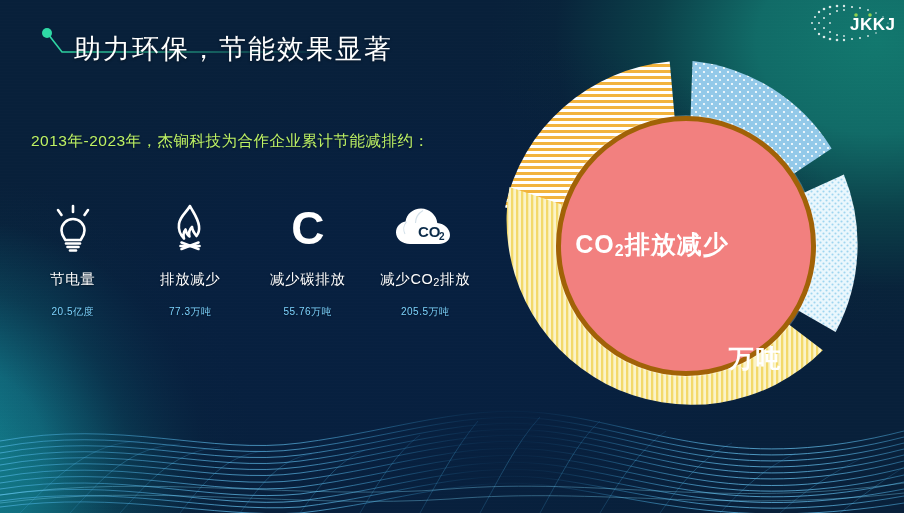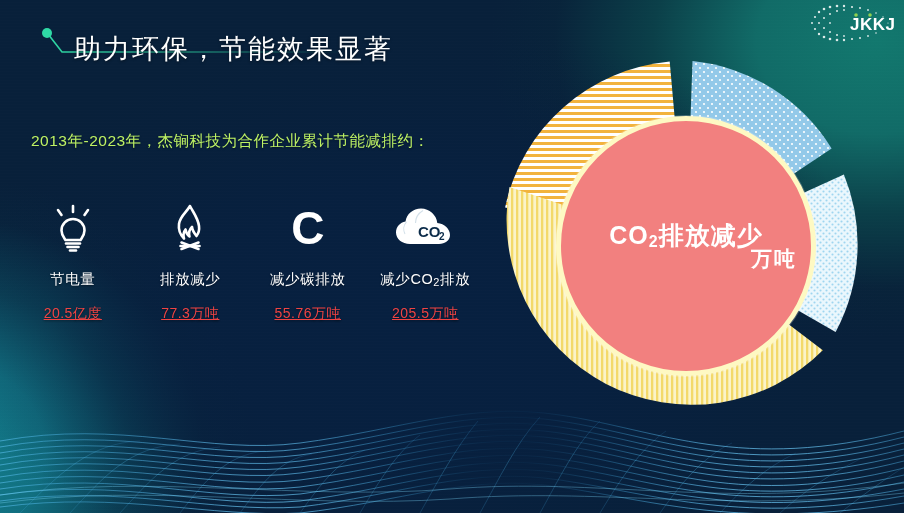"CO2排放减少" .donut-center { border: 5px solid #fef9c3 -> 5px solid #a16207; flex-direction: column -> row }
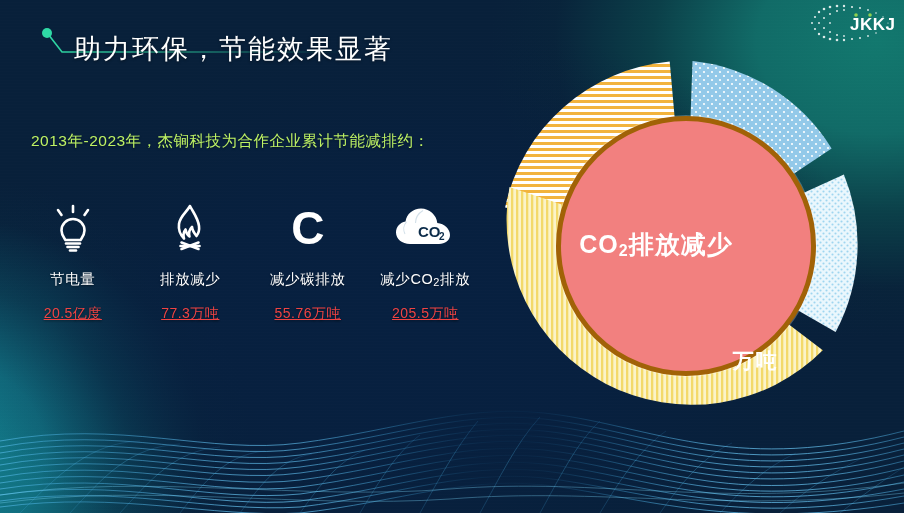"20.5亿度" .stat-value { color: #ef4444 -> #7dd3fc; font-size: 14px -> 10px; text-decoration: underline -> none }
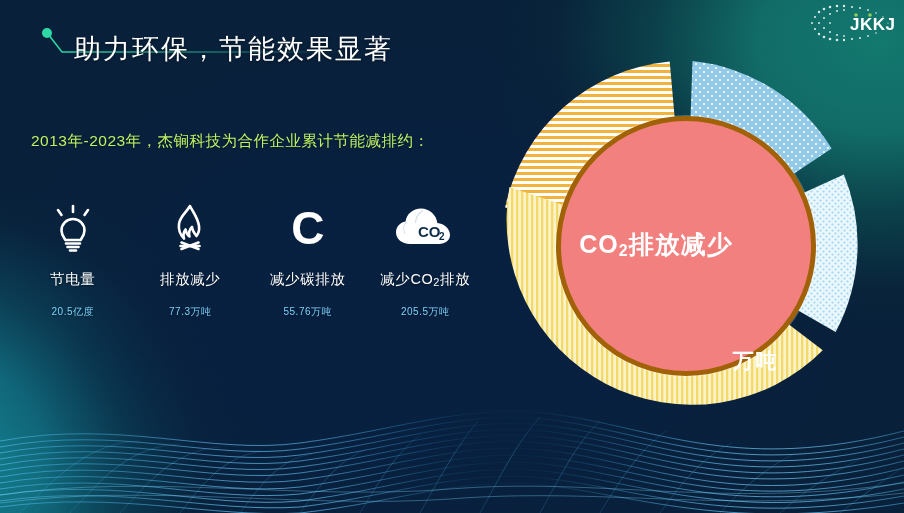"万吨" .dc-unit { font-size: 21px -> 25px }
